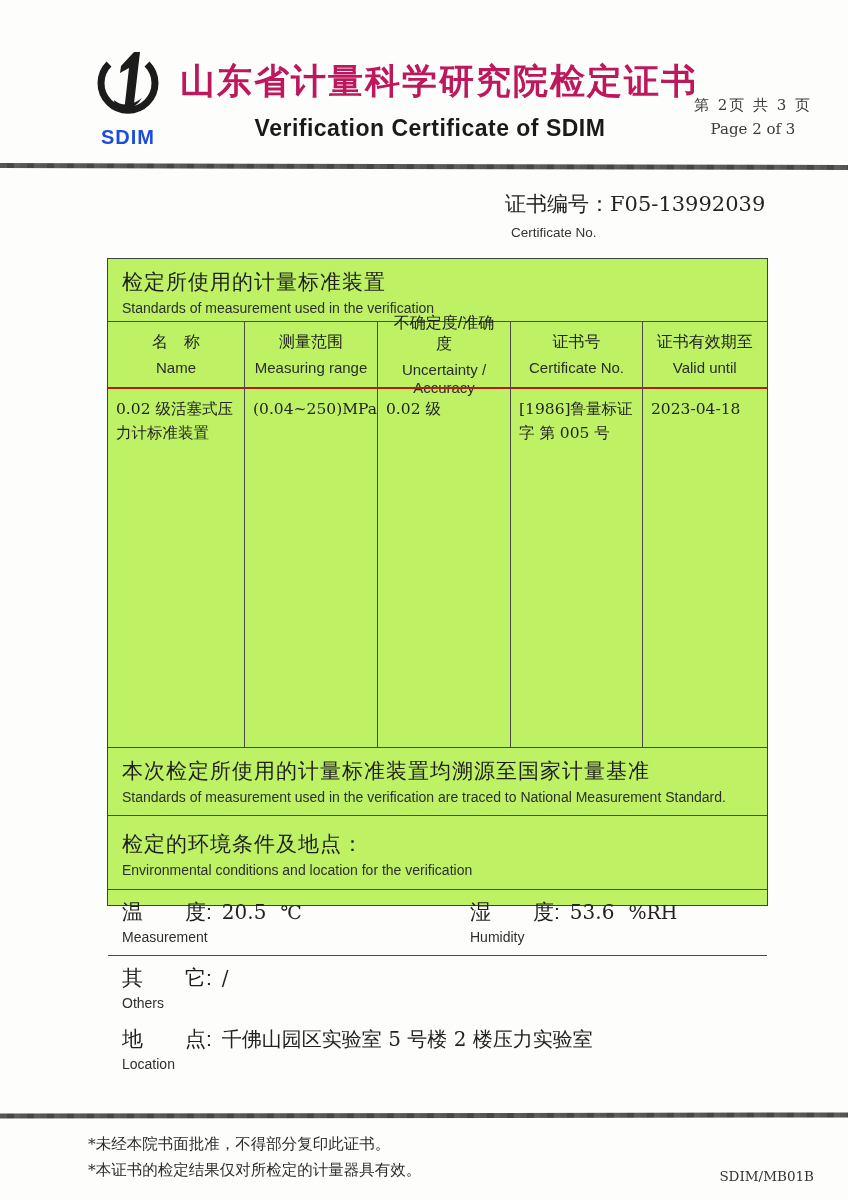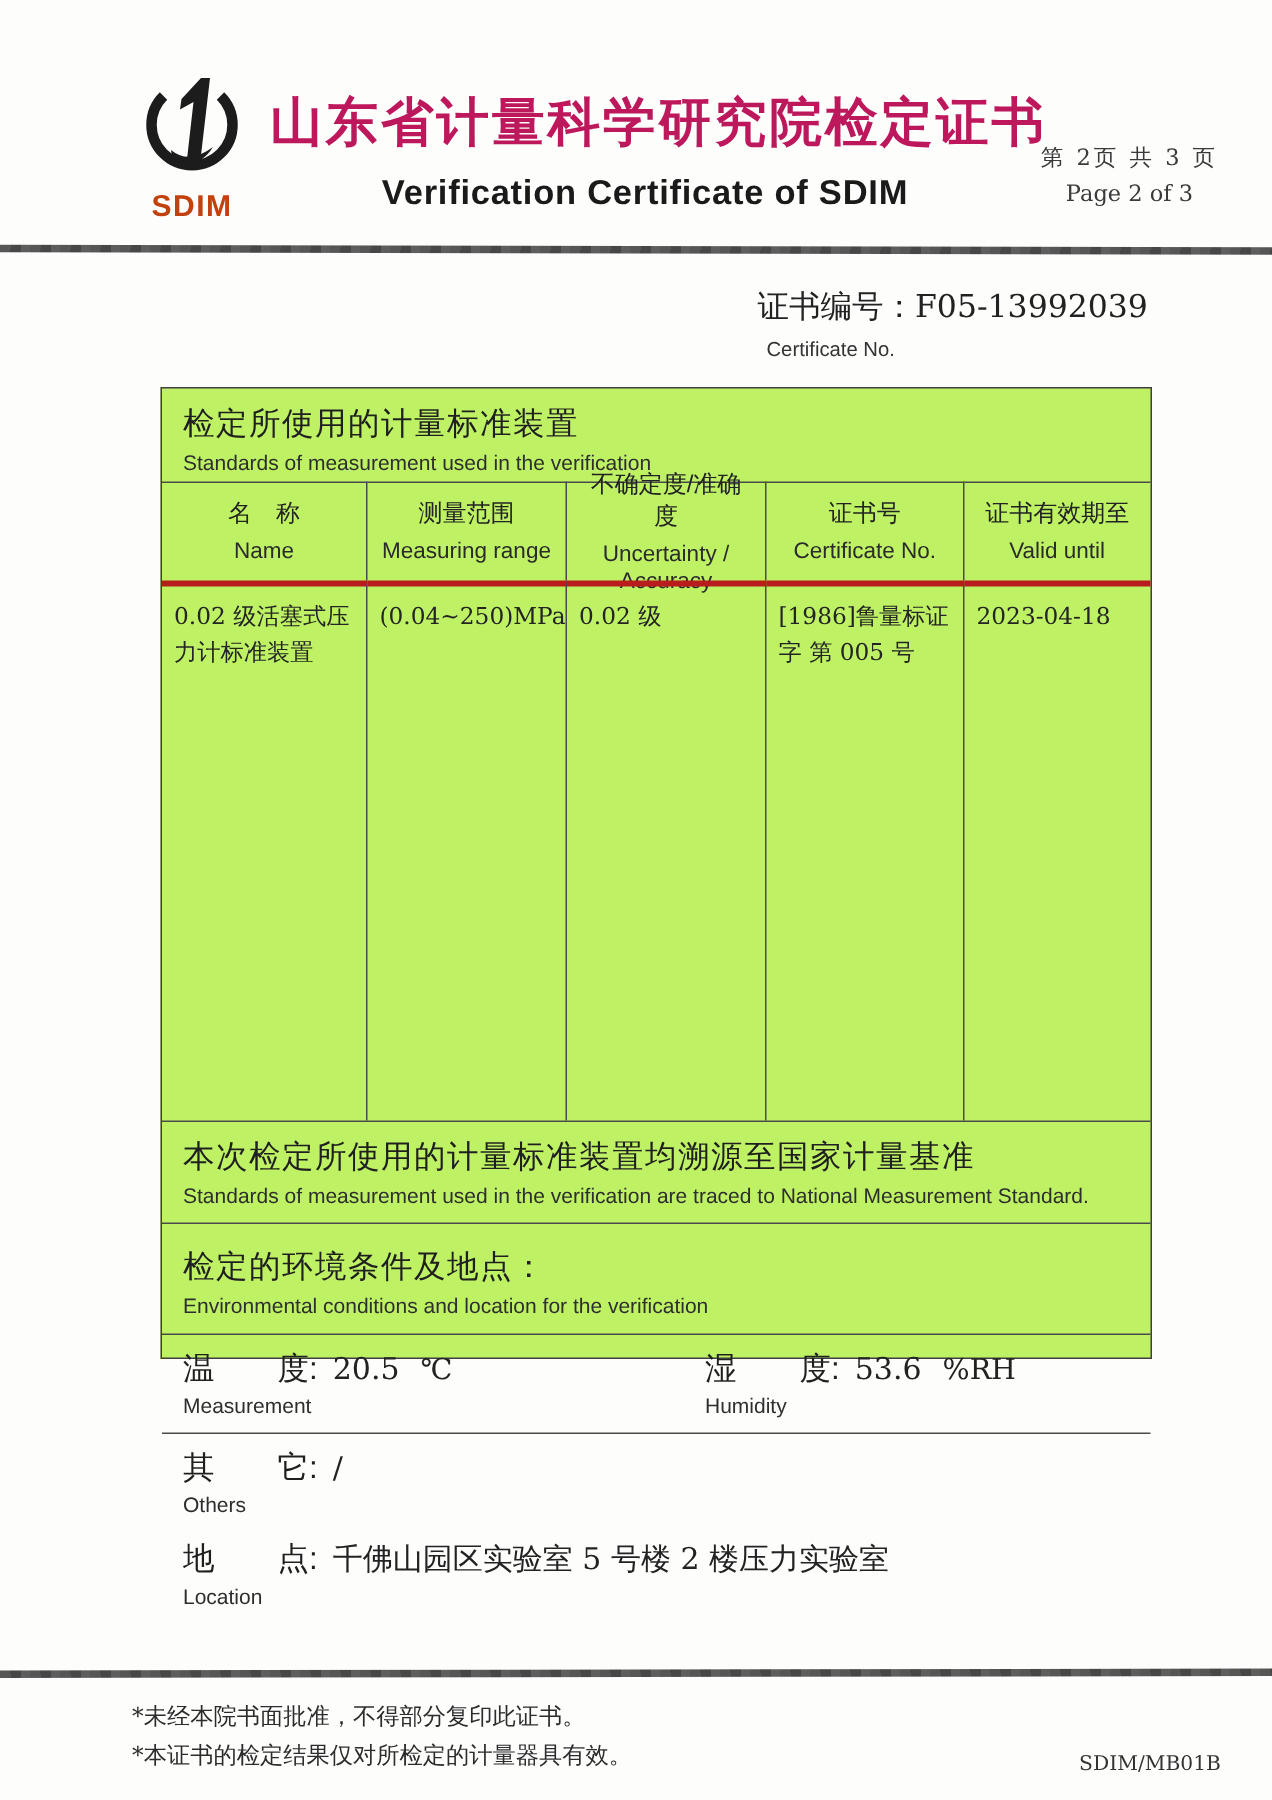"SDIM" .logo-label { color: #c2410c -> #1d4ed8 }
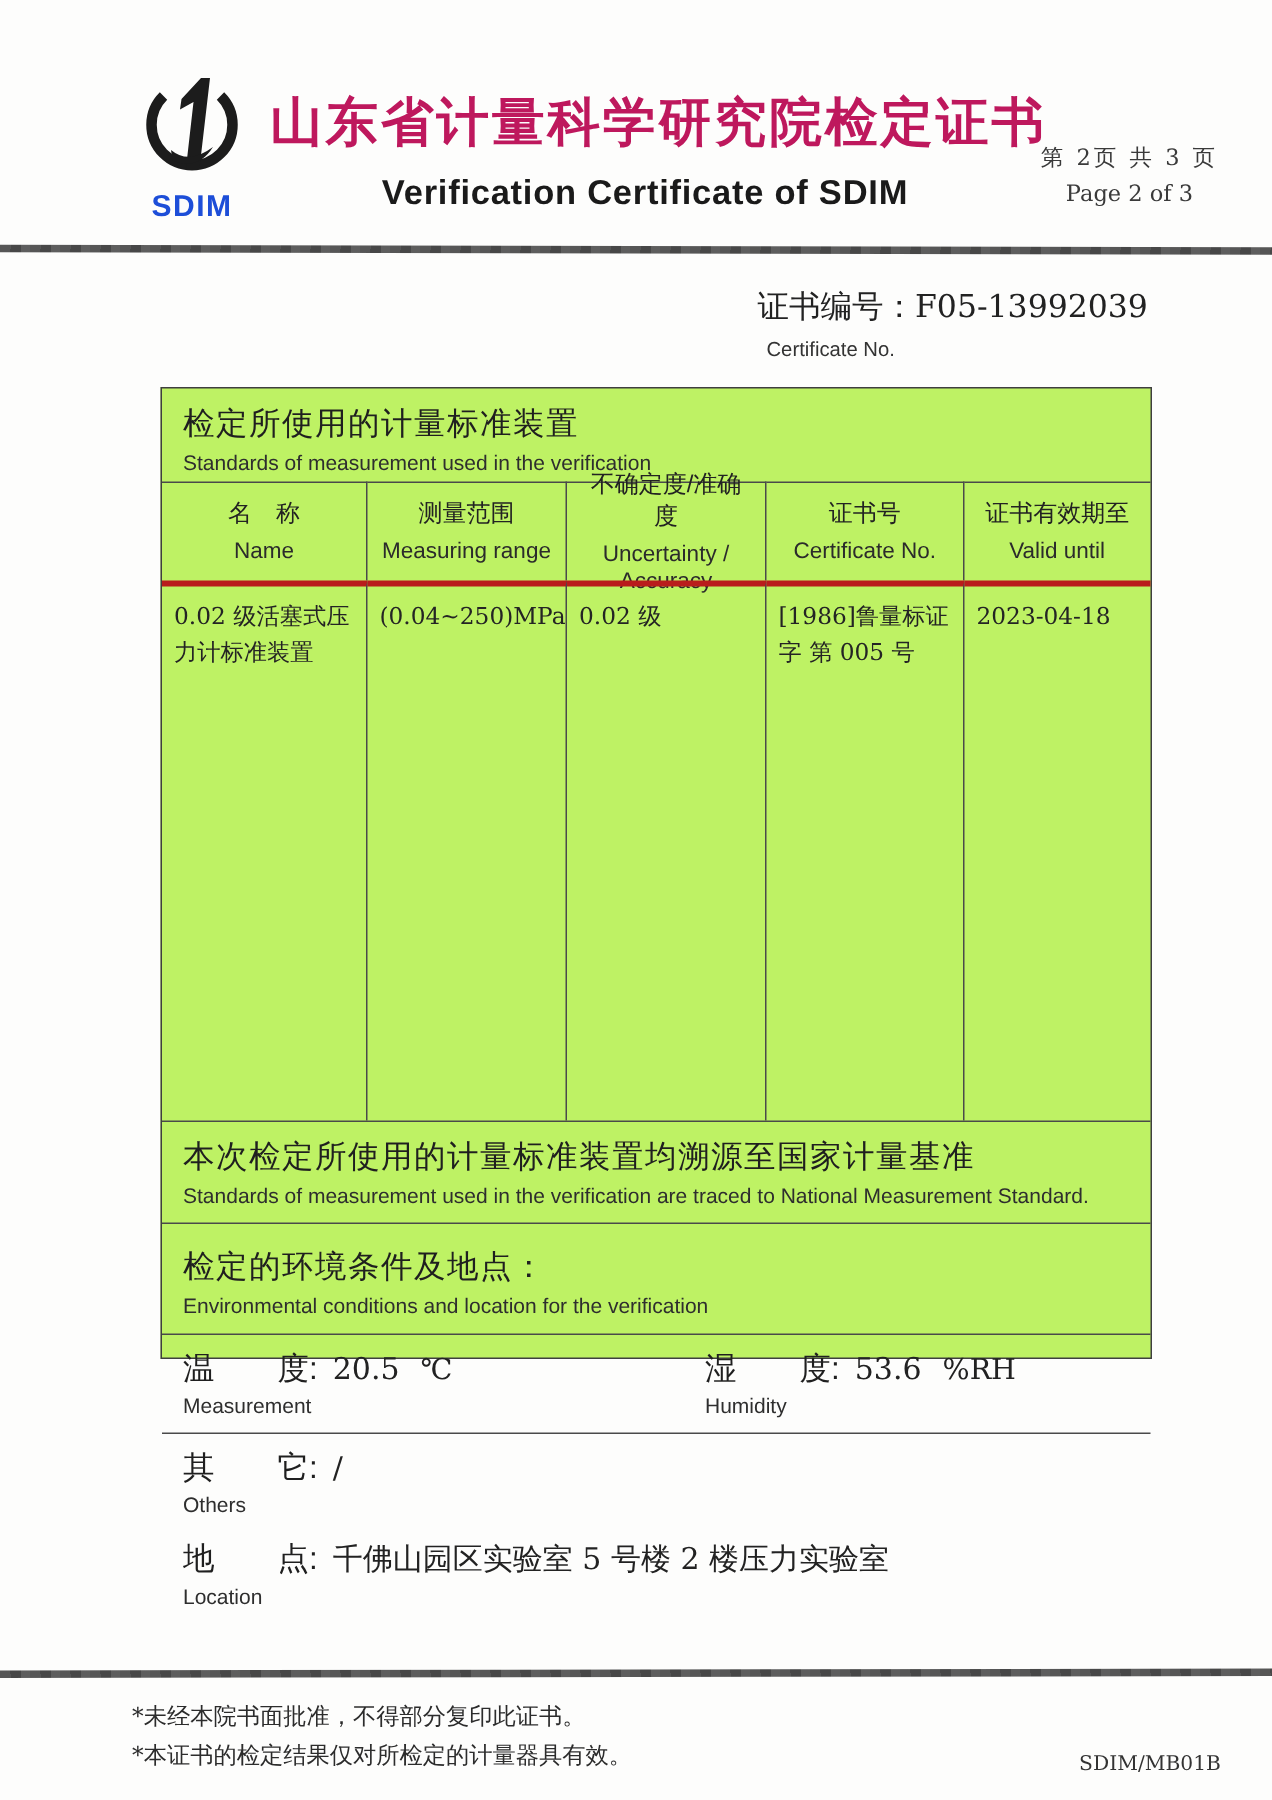"0.02 级活塞式压力计标准装置" .td { border-top: 4px solid #b91c1c -> 2px solid #b91c1c }
